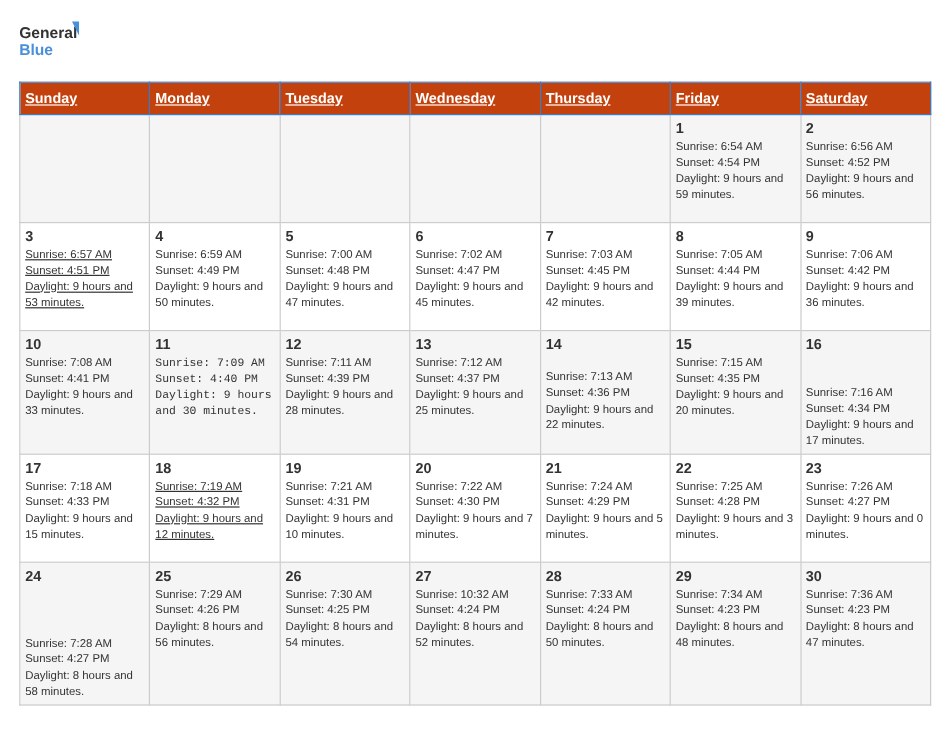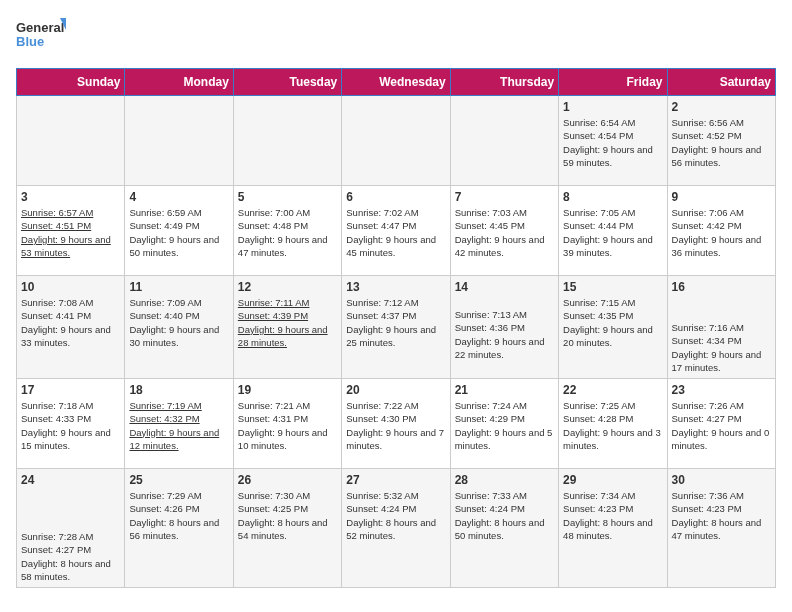"Sunday" thead tr th { background-color: #be185d -> #c2410c; text-align: right -> left; text-decoration: none -> underline }
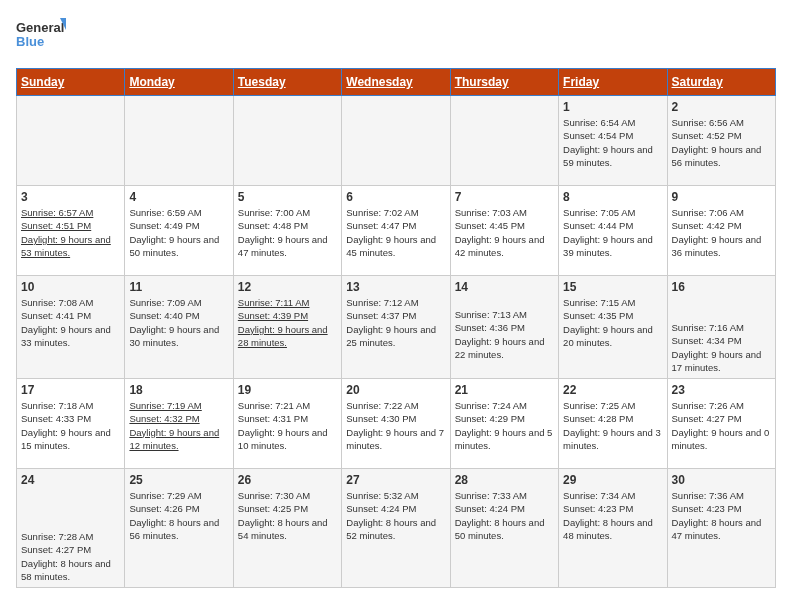"Sunrise: 7:09 AM" div.day-info { font-family: none -> Liberation Mono, monospace }
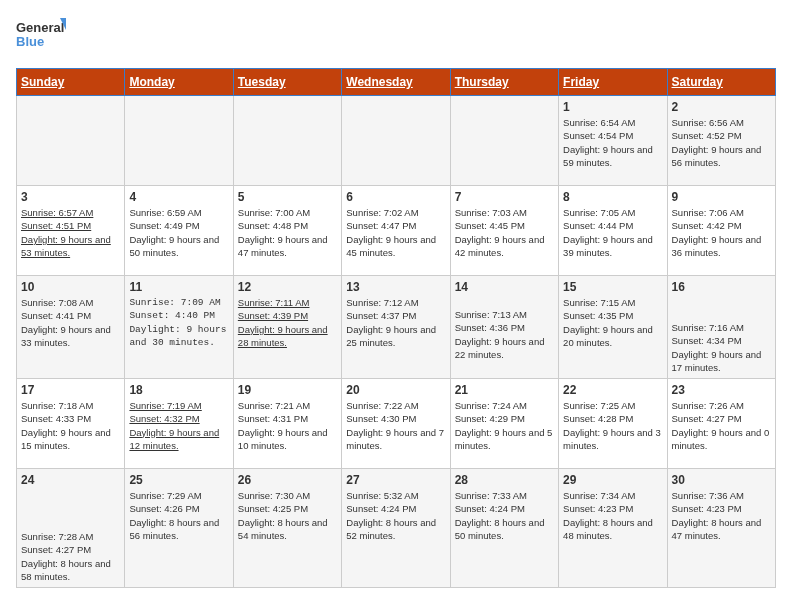"Sunrise: 7:11 AM" div.day-info { text-decoration: underline -> none }
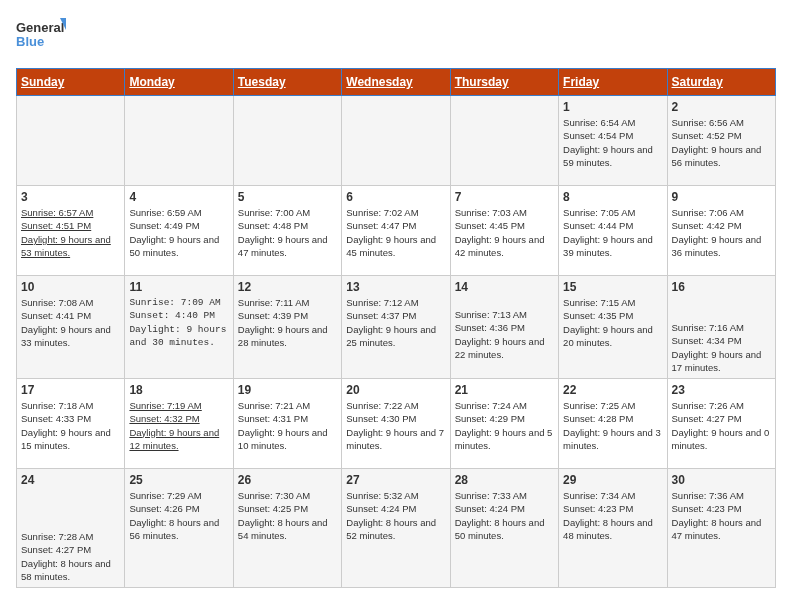"Sunrise: 5:32 AM" div.day-info { text: 5:32 -> 10:32 }
